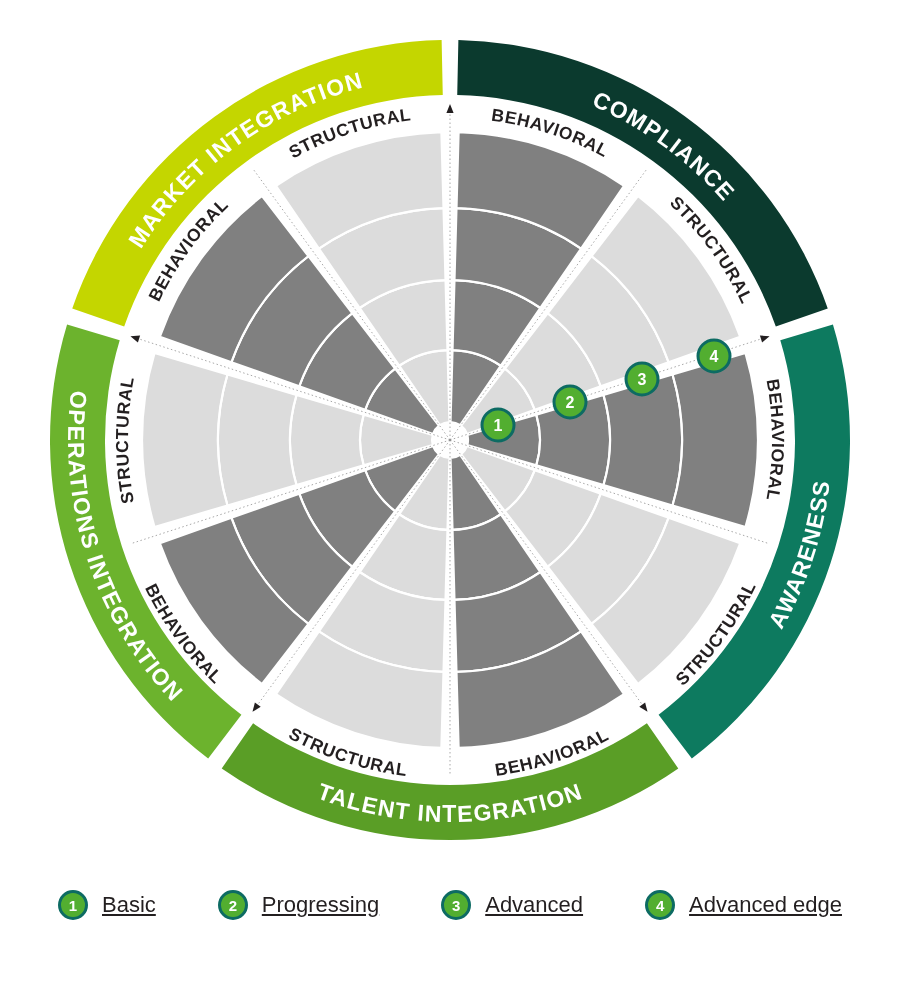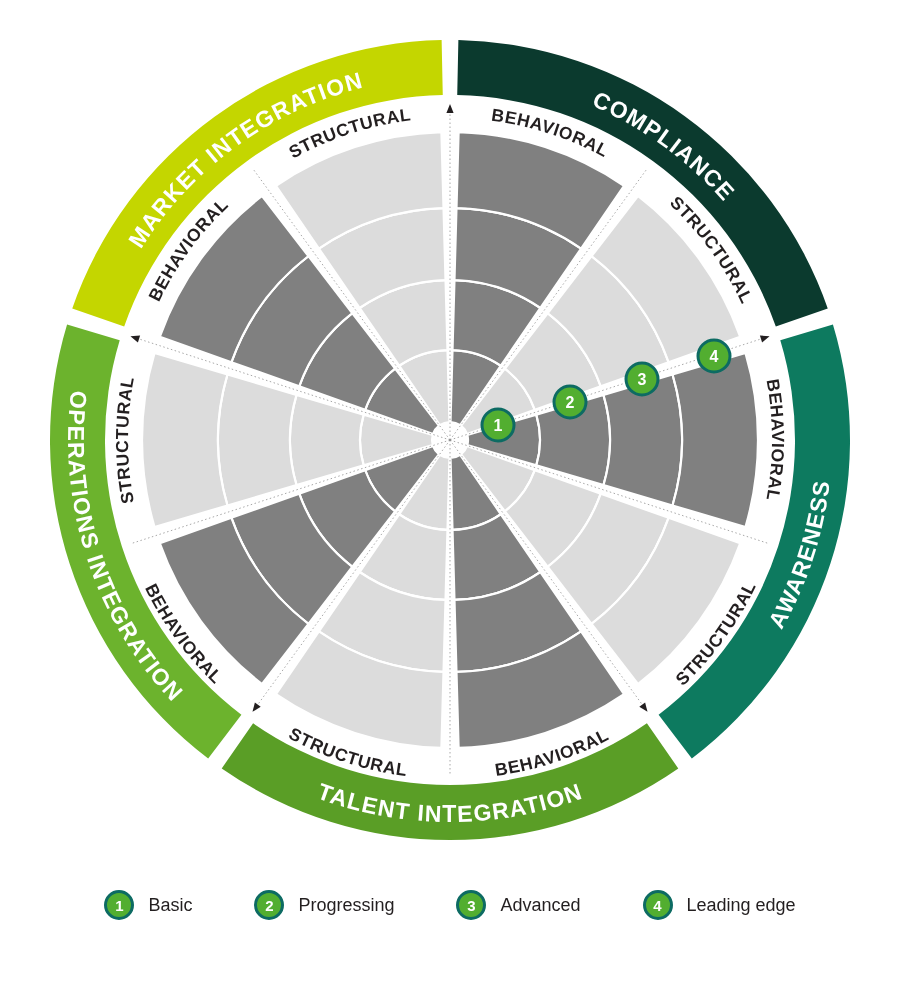"Basic" .legend-label { font-size: 18px -> 22px; text-decoration: none -> underline }
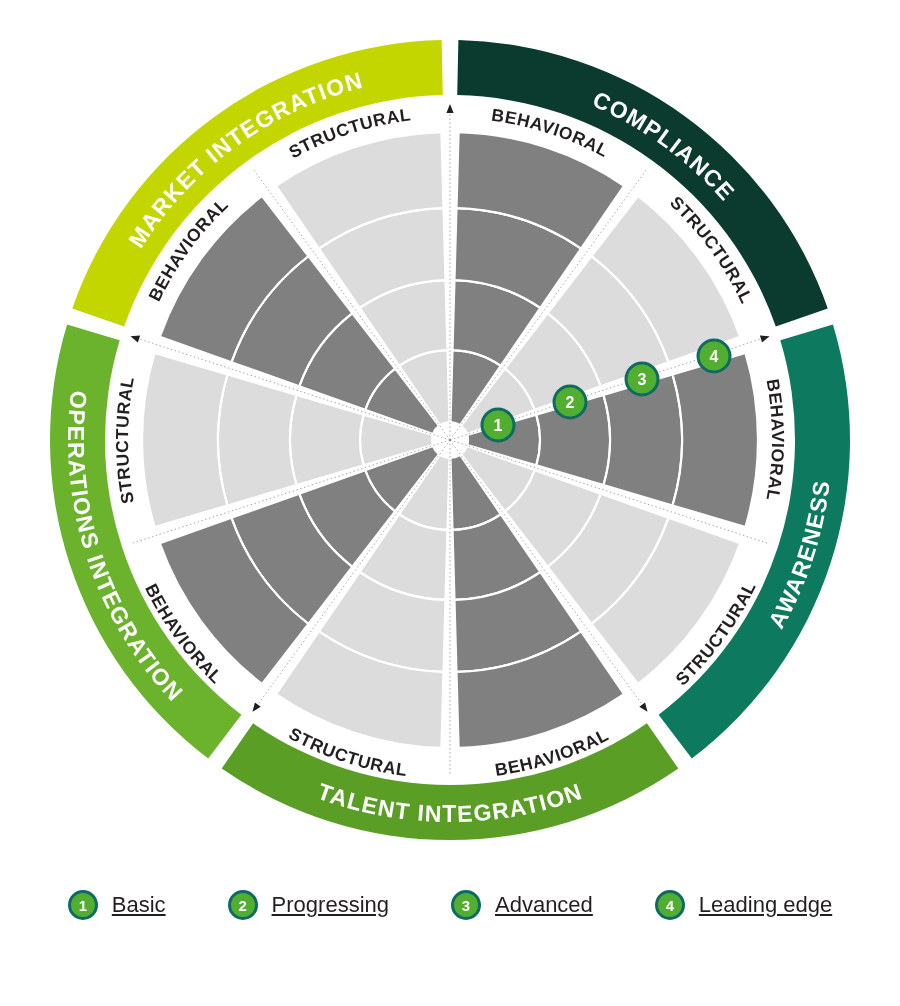"Leading edge" div.legend-label { text: Leading -> Advanced }
